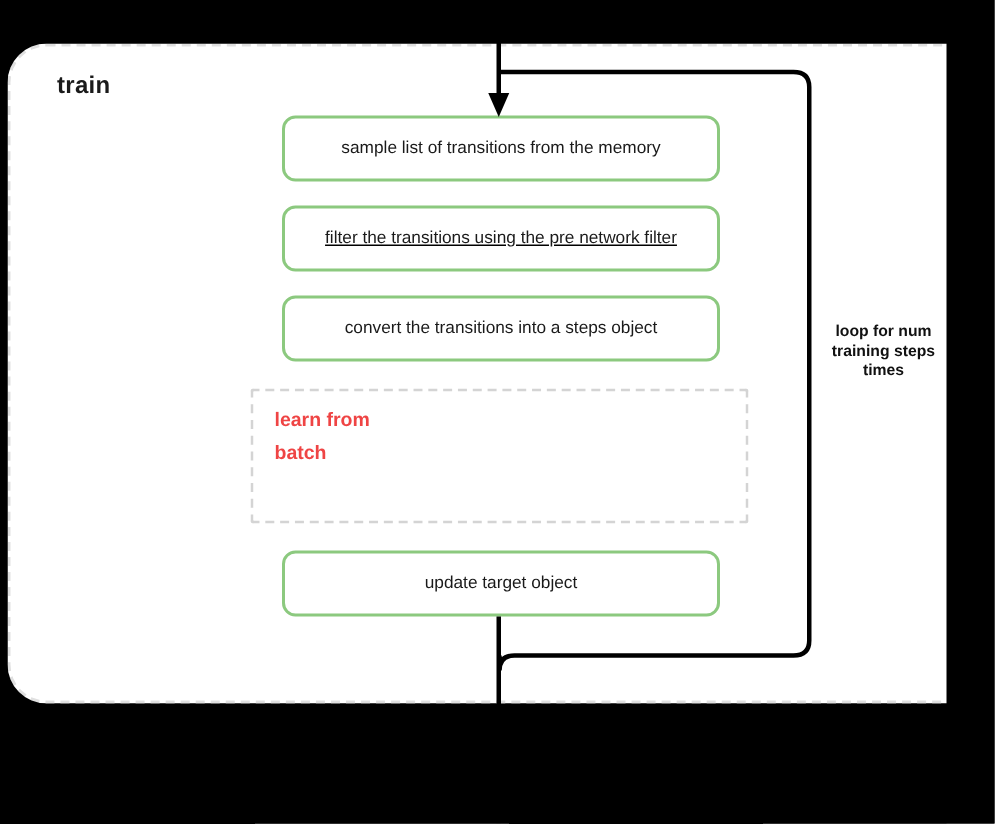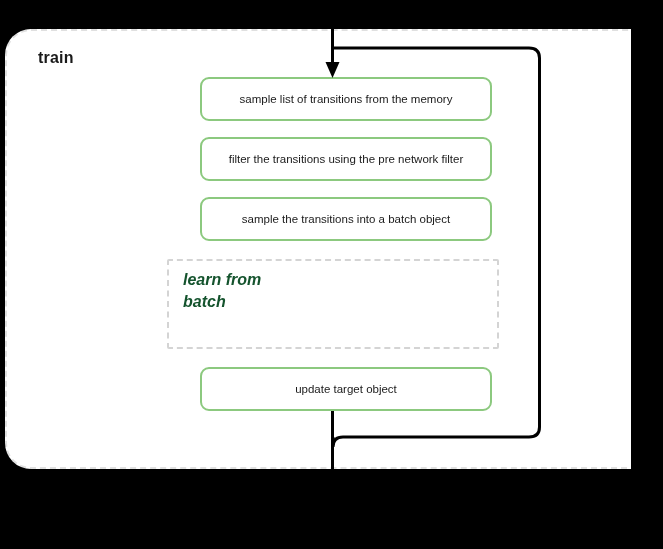"sample list of transitions from" .step-box { left: 200px -> 188px }
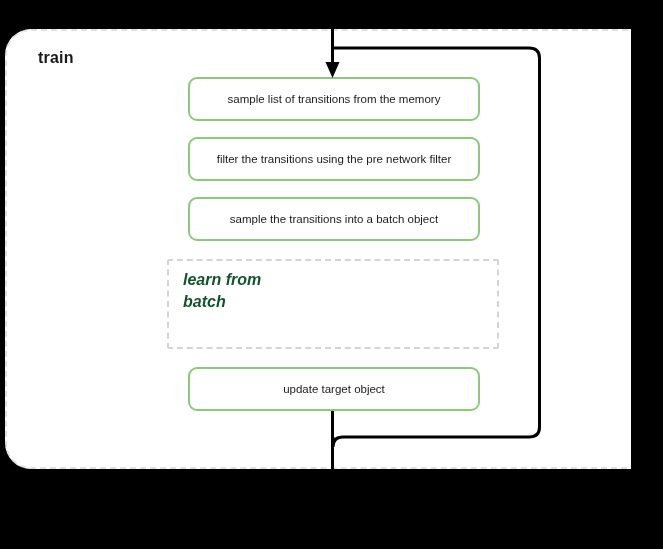"filter the transitions using the" #step-filter { text-decoration: none -> underline }
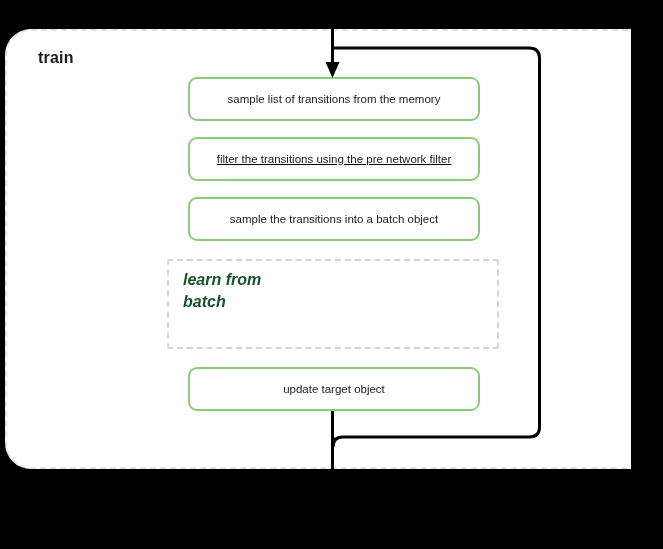"sample the transitions into a" span.step-label { text: sample the transitions into a batch -> convert the transitions into a steps }
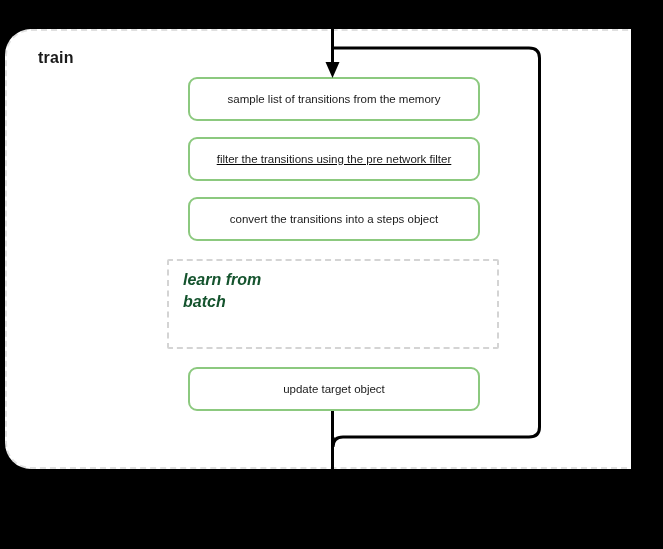"loop for num" div { html: none -> <div>loop for num training steps times</div> }
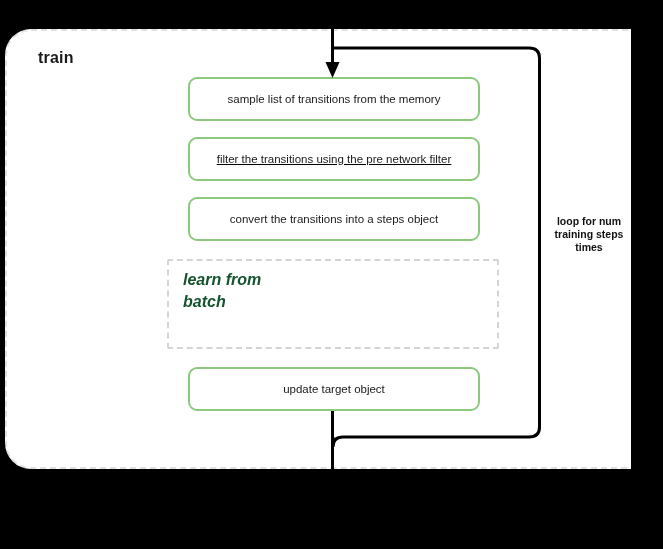"learn from" #learn-from-batch-label { color: #14532d -> #ef4444; font-size: 16px -> 13px; font-style: italic -> none }
